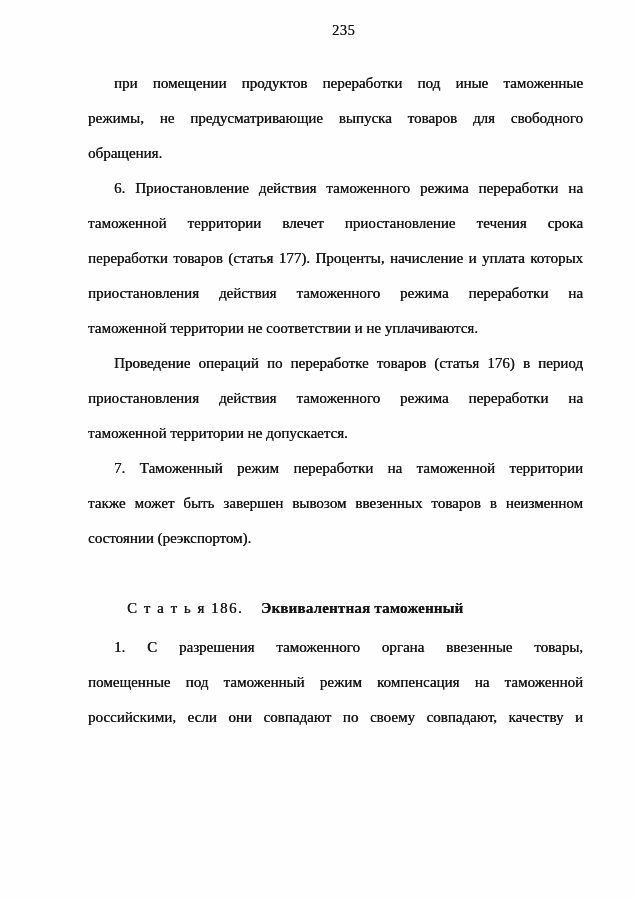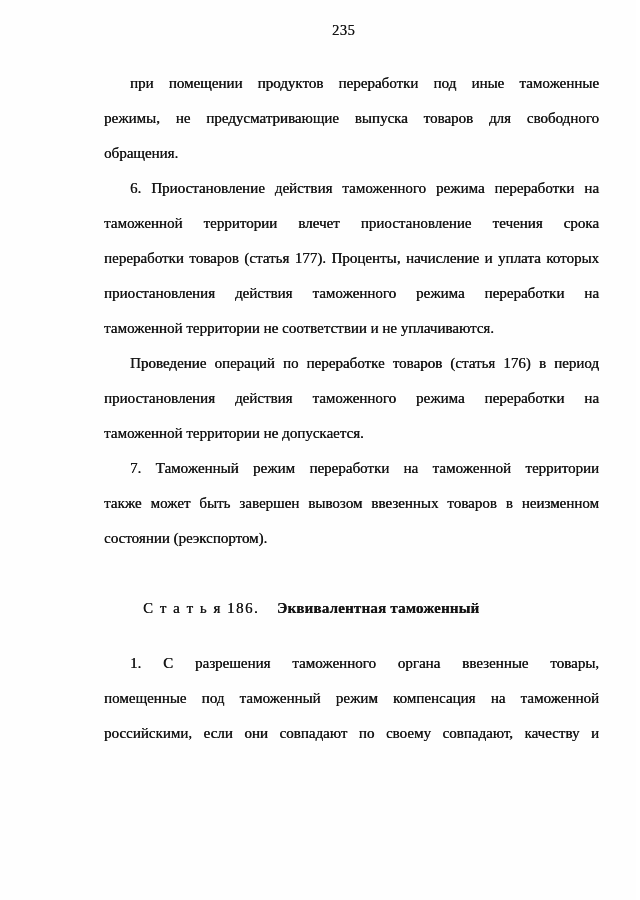"при помещении продуктов переработки под" .textblock { left: 104px -> 88px }
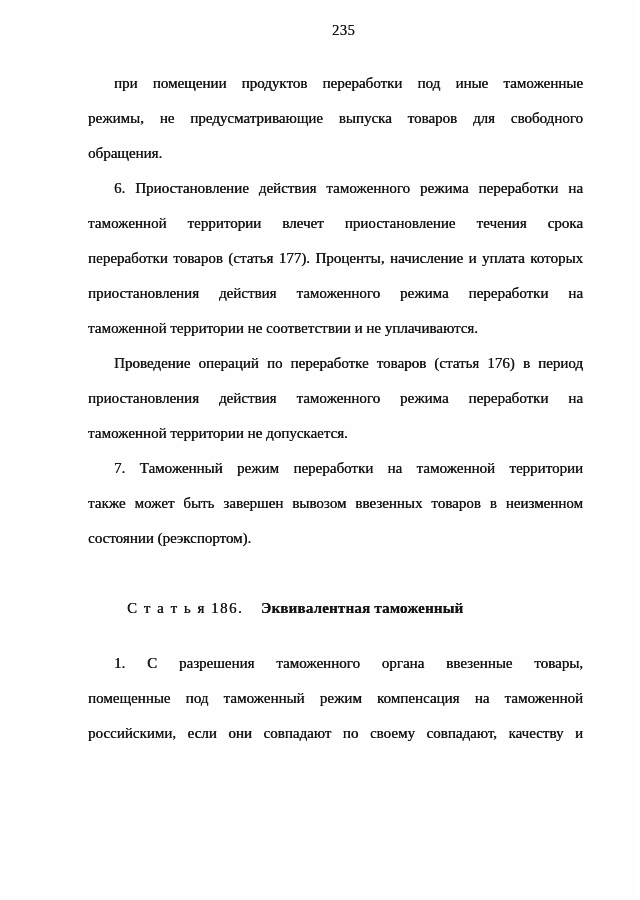"1. С разрешения таможенного органа" .mt20 { margin-top: 20px -> 4px }
